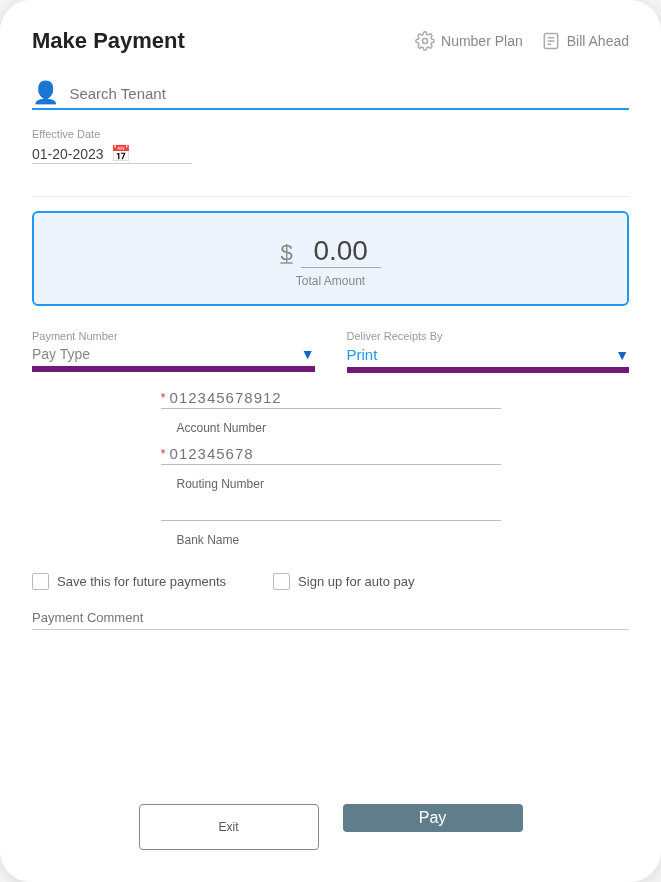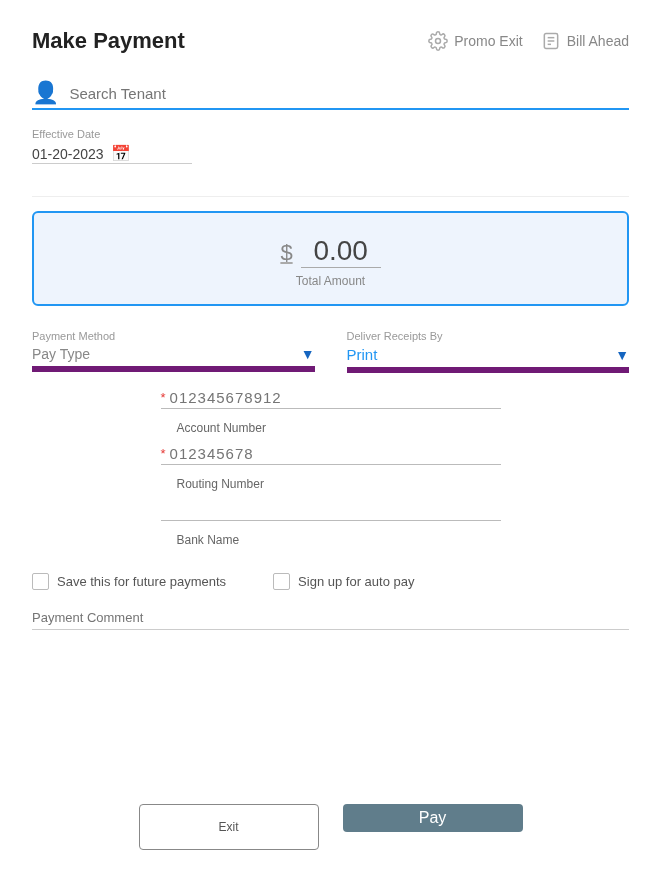"Make Payment" .modal { border-radius: none -> 31px }
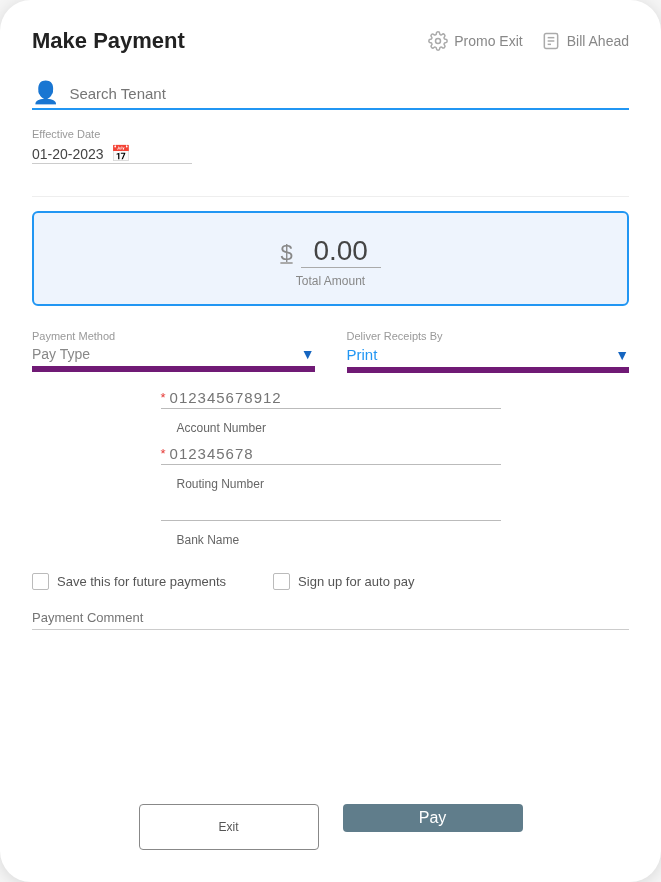"Promo Exit" span { text: Promo Exit -> Number Plan }
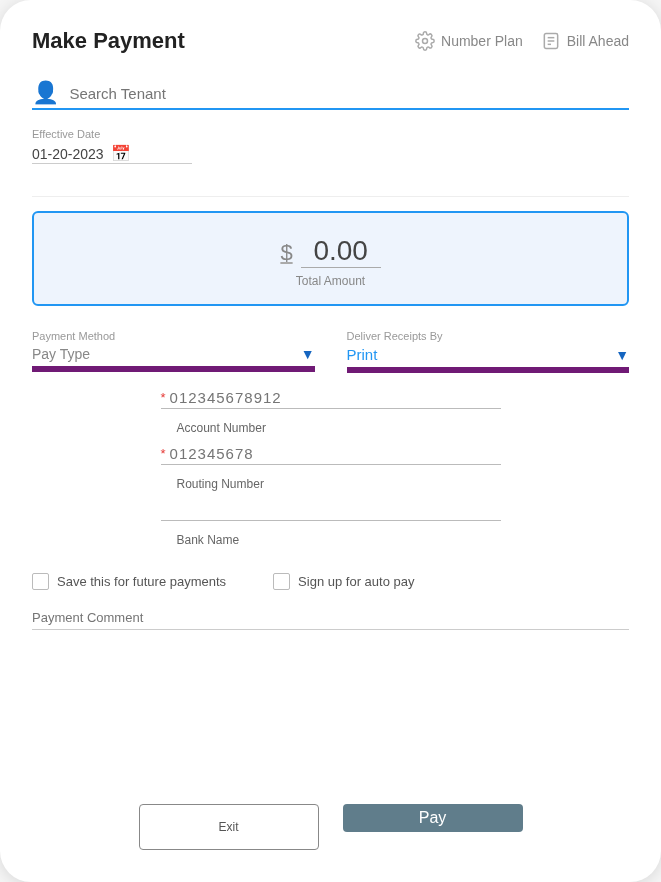"Payment Method" div.field-label { text: Method -> Number }
